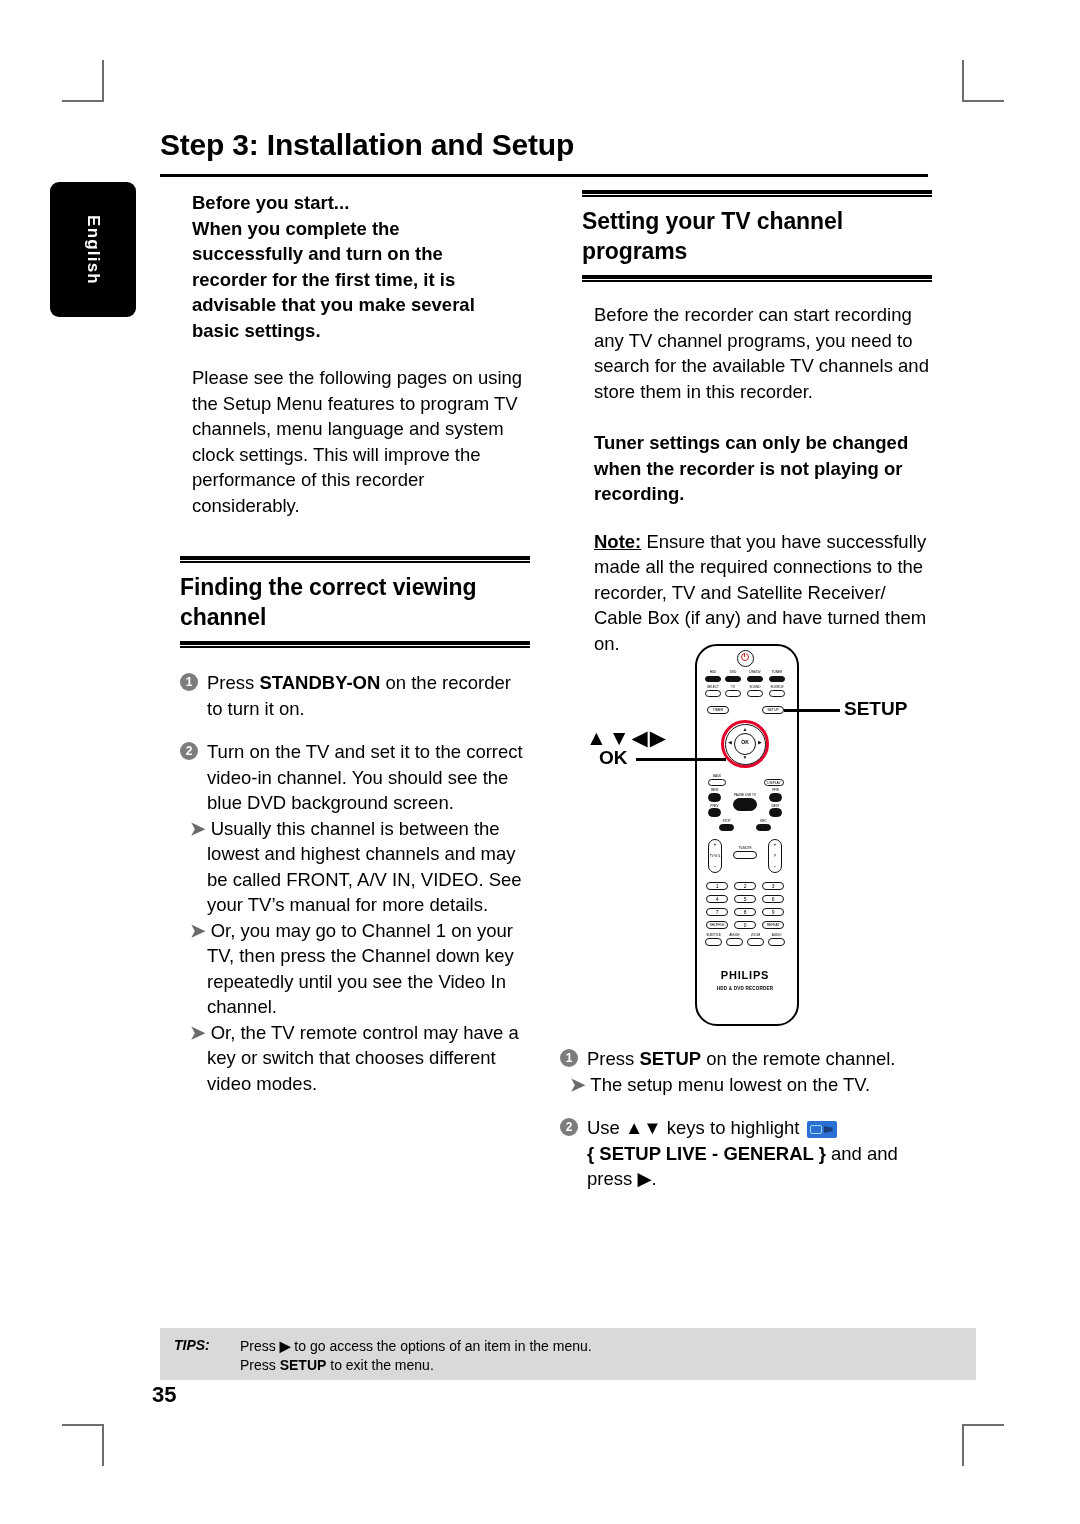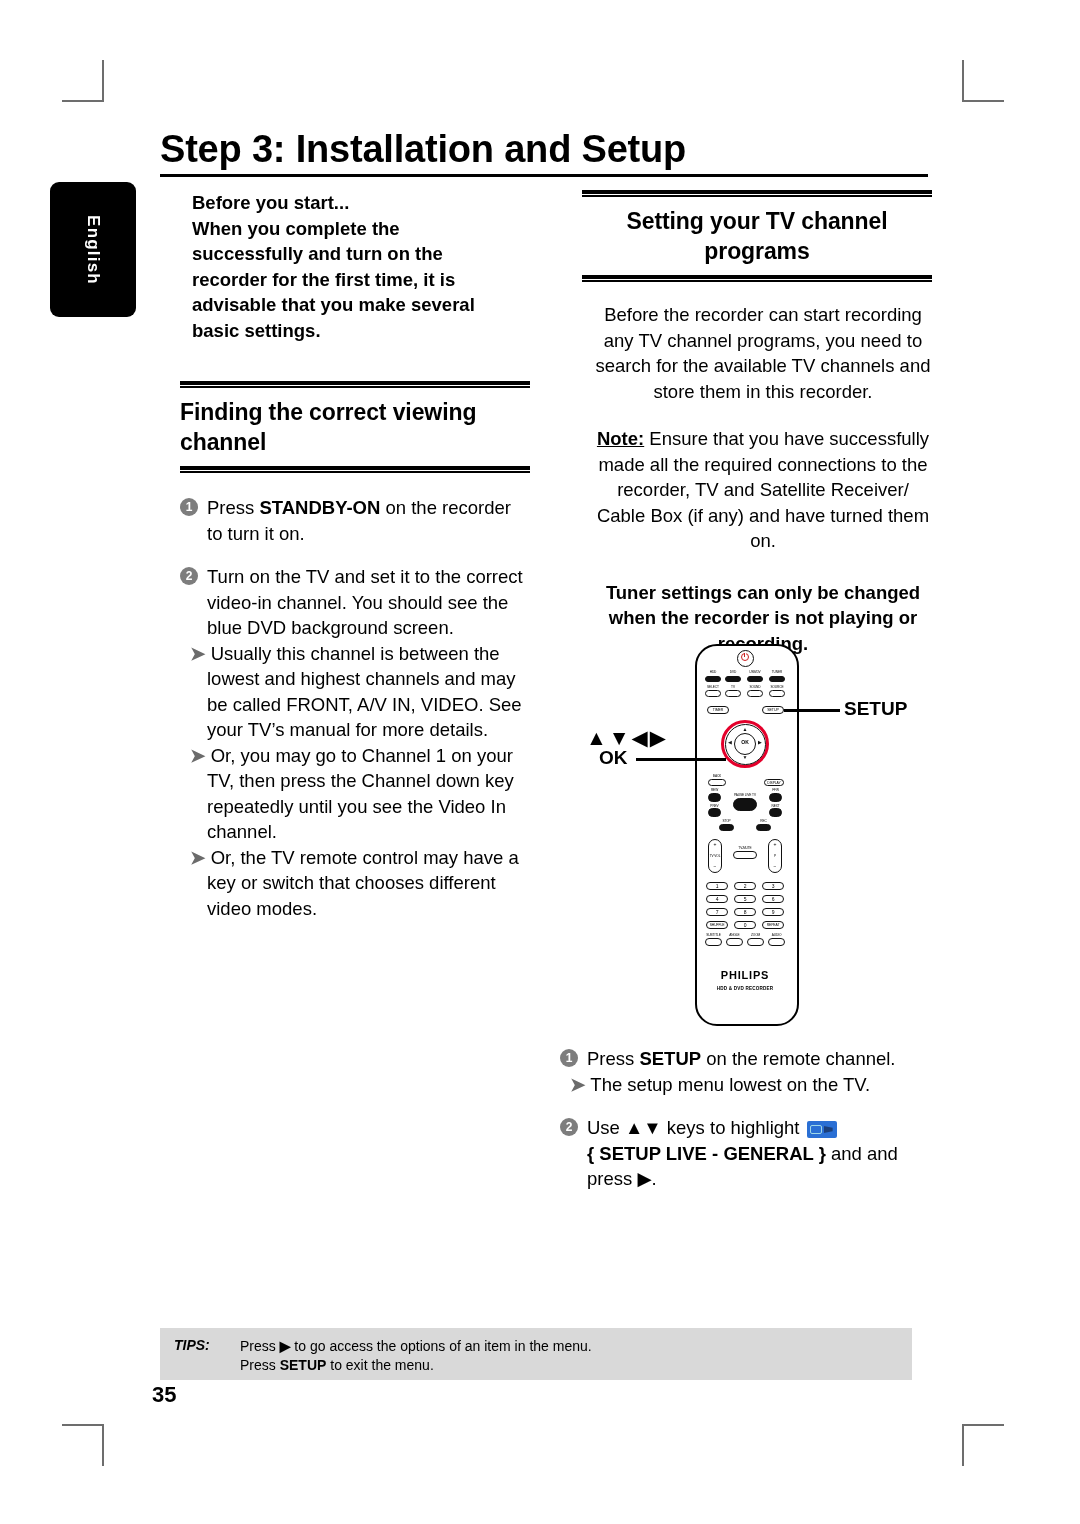"Step 3: Installation and Setup" .page-title { font-size: 38px -> 30px }
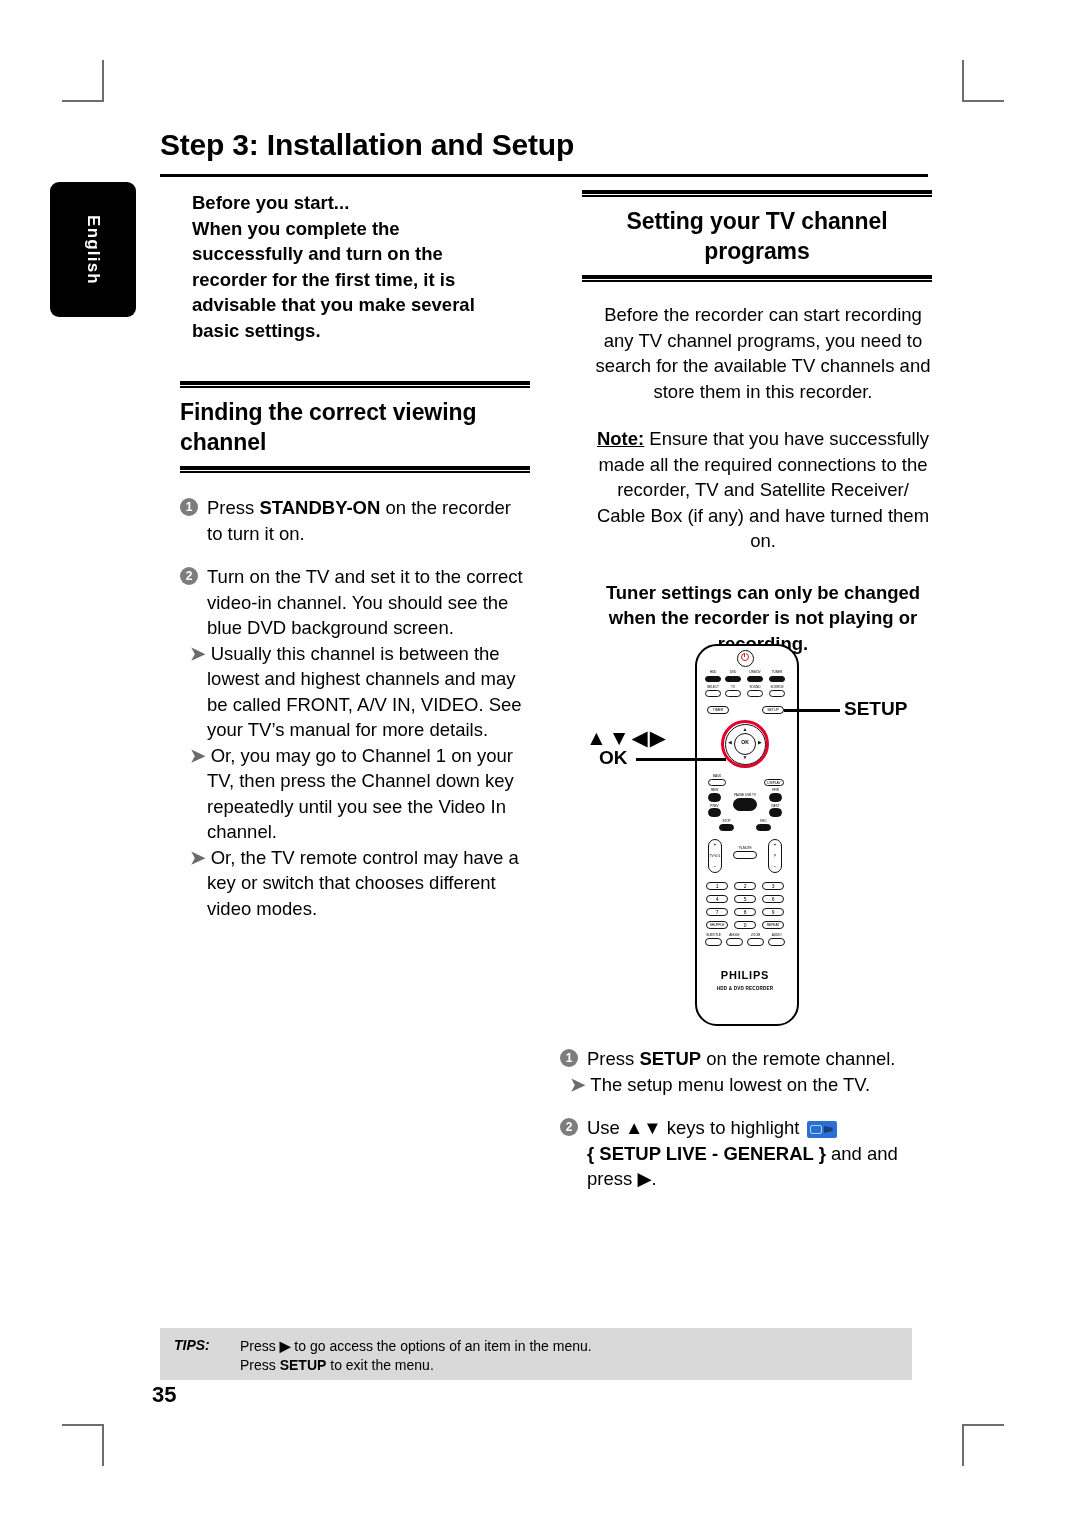"Setting your TV channel programs" .col-right { text-align: center -> none }
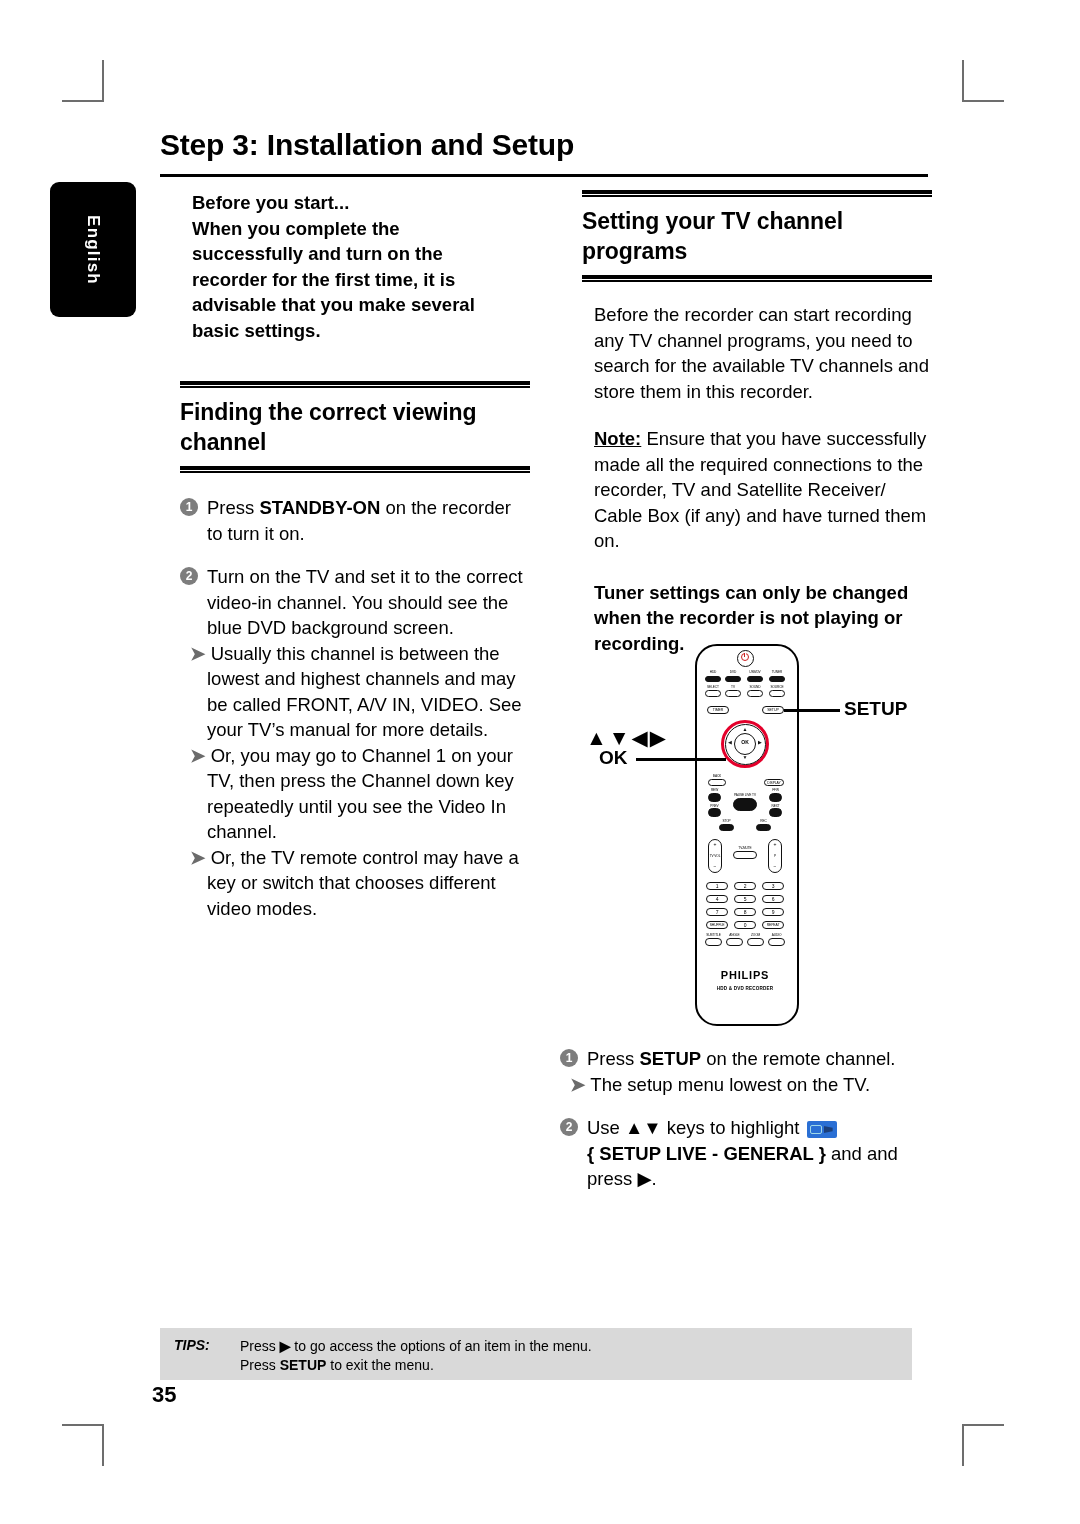"Please see the following pages" p.para { html: none -> <p>Please see the following pages on using the Setup Menu features to program TV channels, menu language and system clock settings. This will improve the performance of this recorder considerably.</p> }
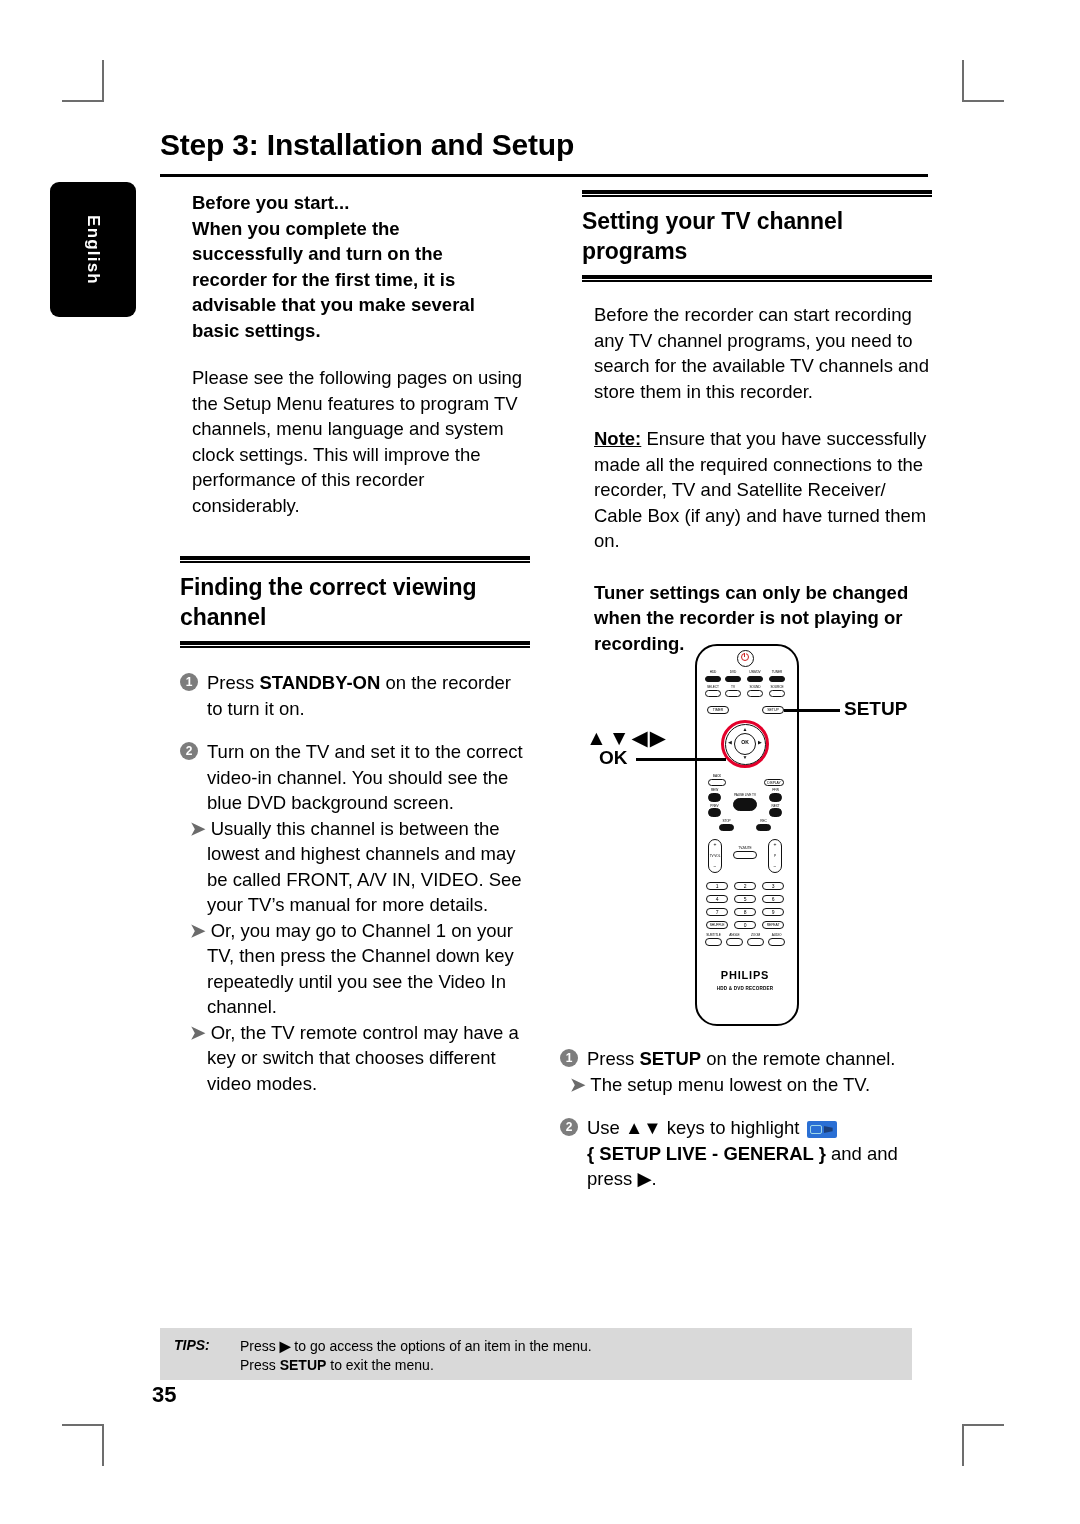"Note: Ensure that you have" p.para { order: before "Tuner settings can only be" -> after "Tuner settings can only be" }
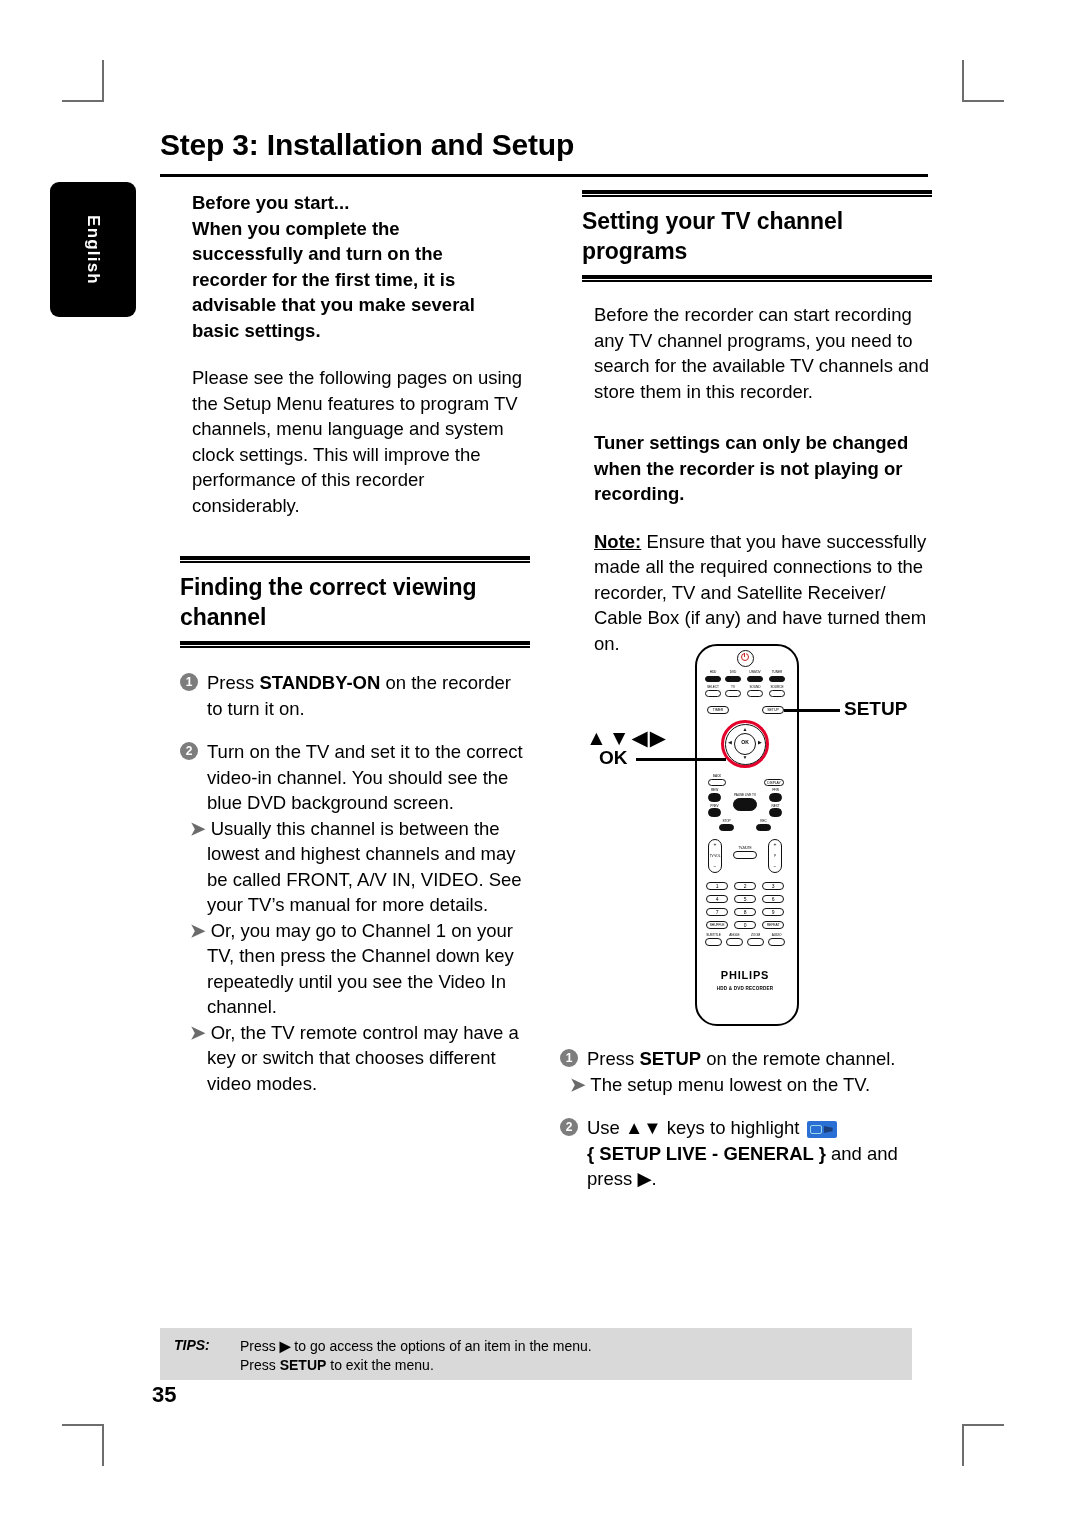"TIPS:" .tips-bar { width: 752px -> 816px }
